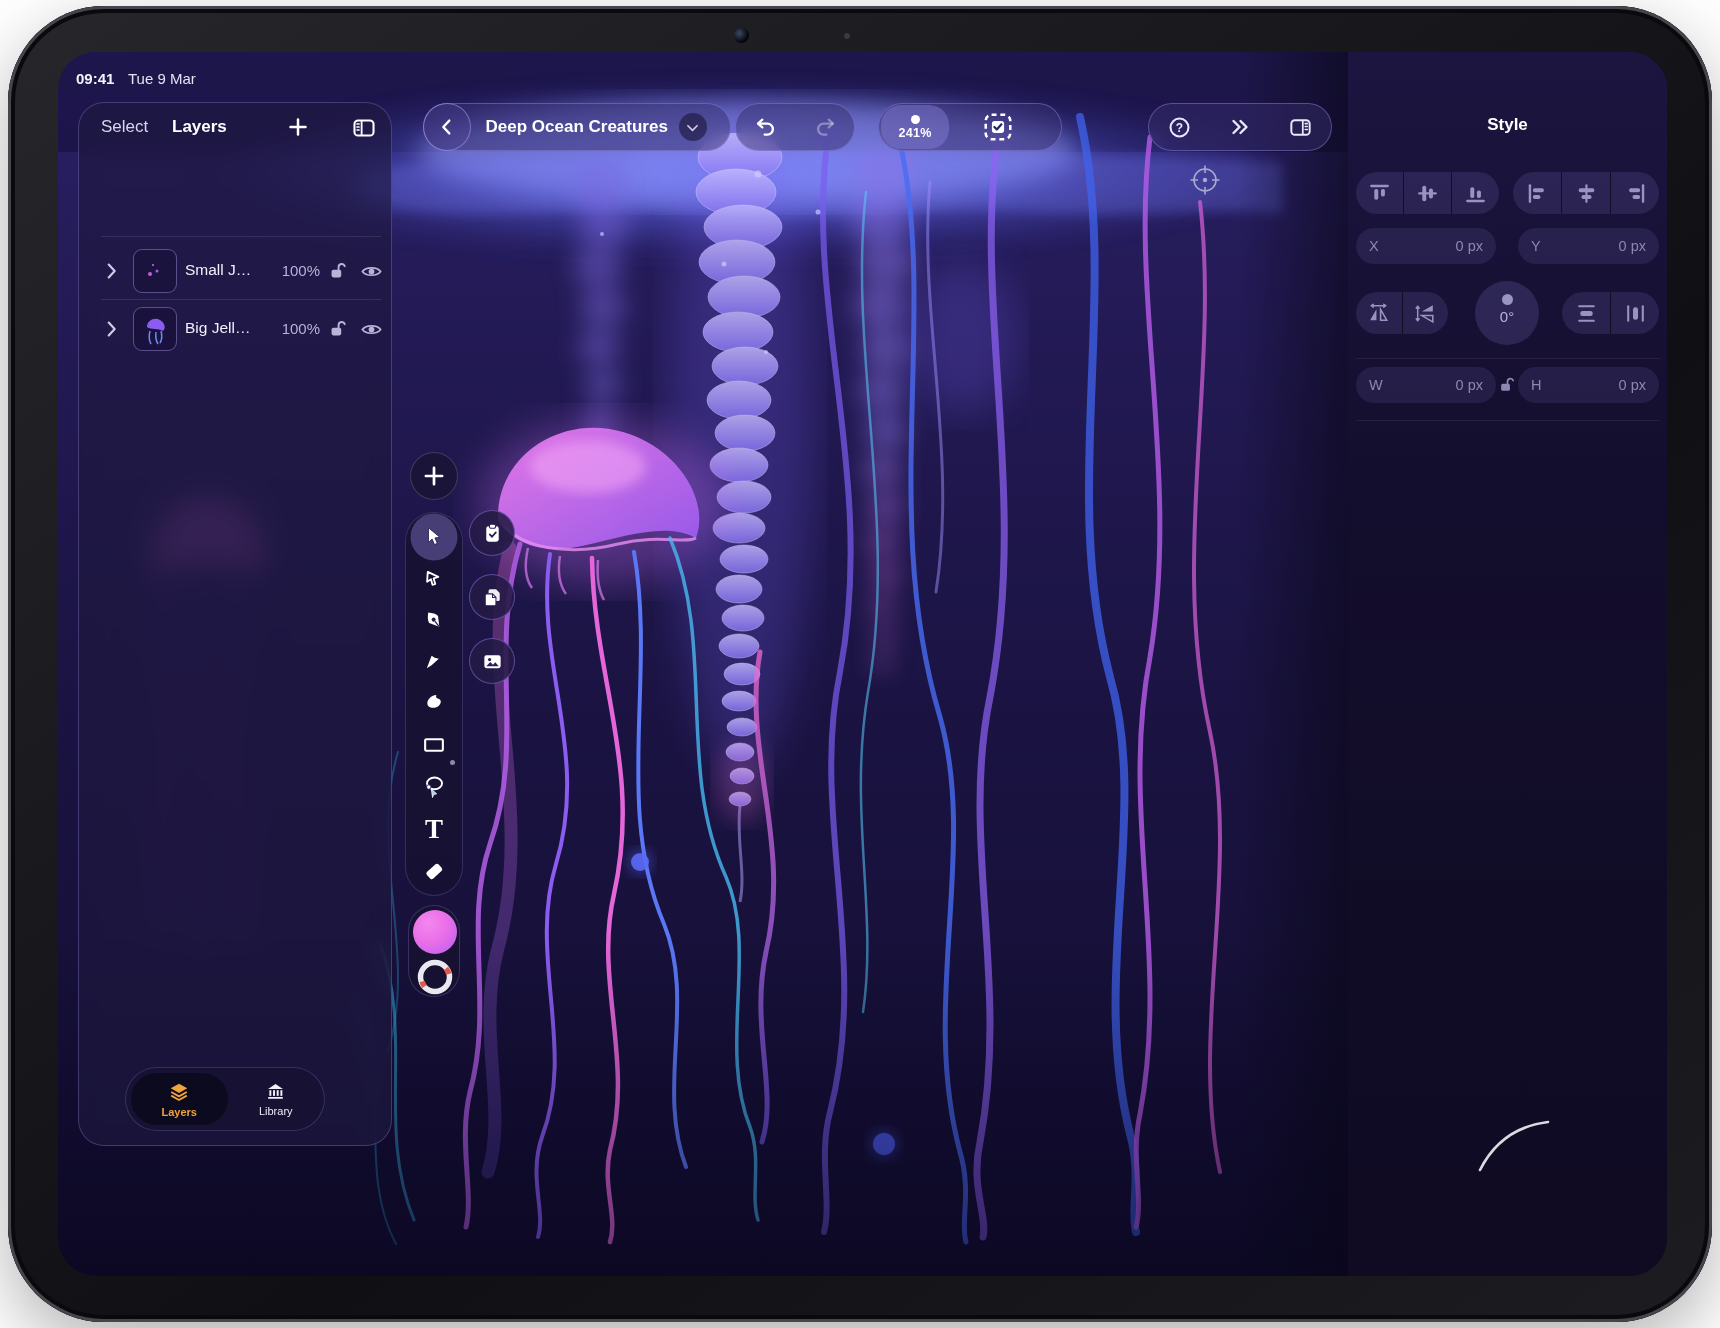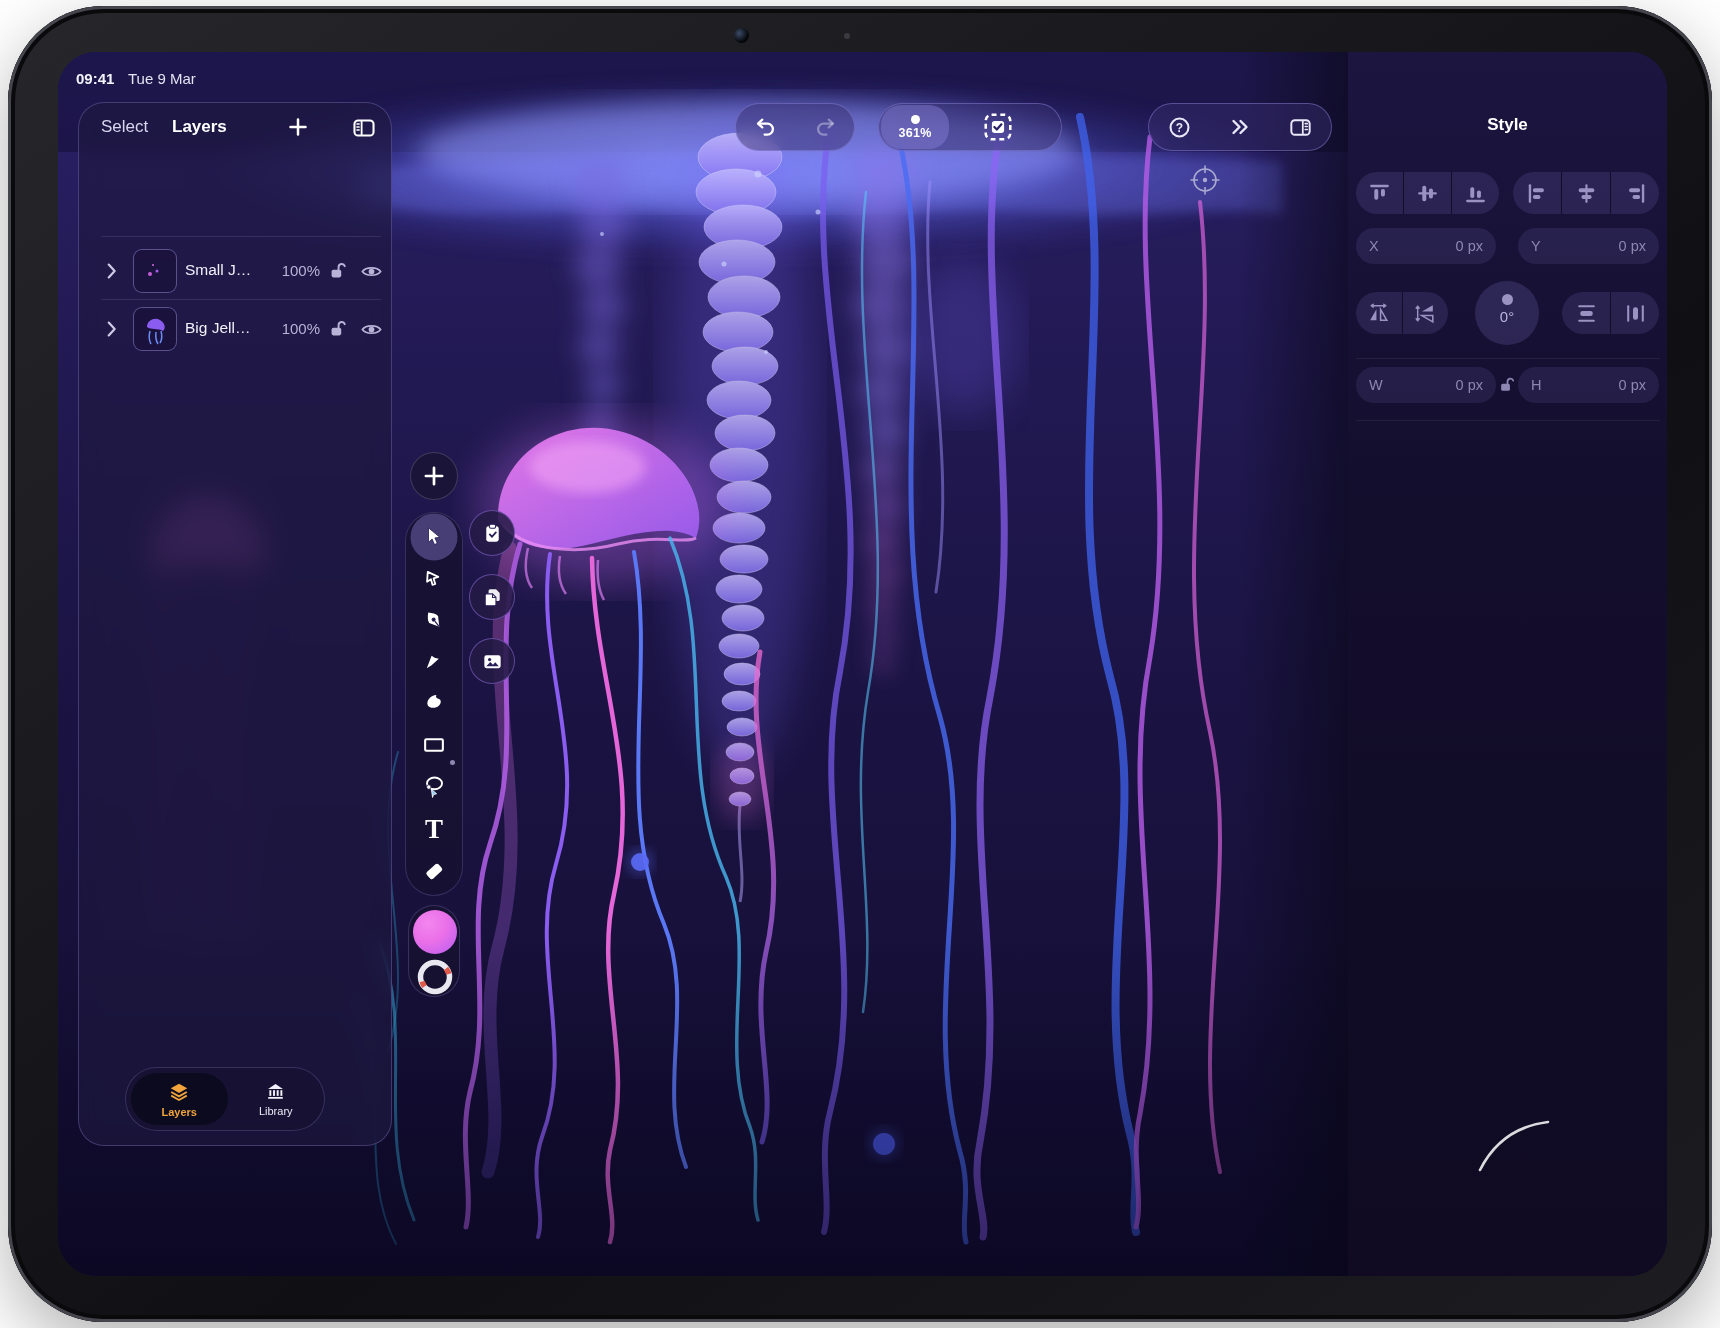"Deep Ocean Creatures" div.pill { html: none -> <div> <div> <svg> <use></use> </svg> </div> <div>Deep Ocean Creatures</div> <div> <svg> <use></use> </svg> </div> </div> }
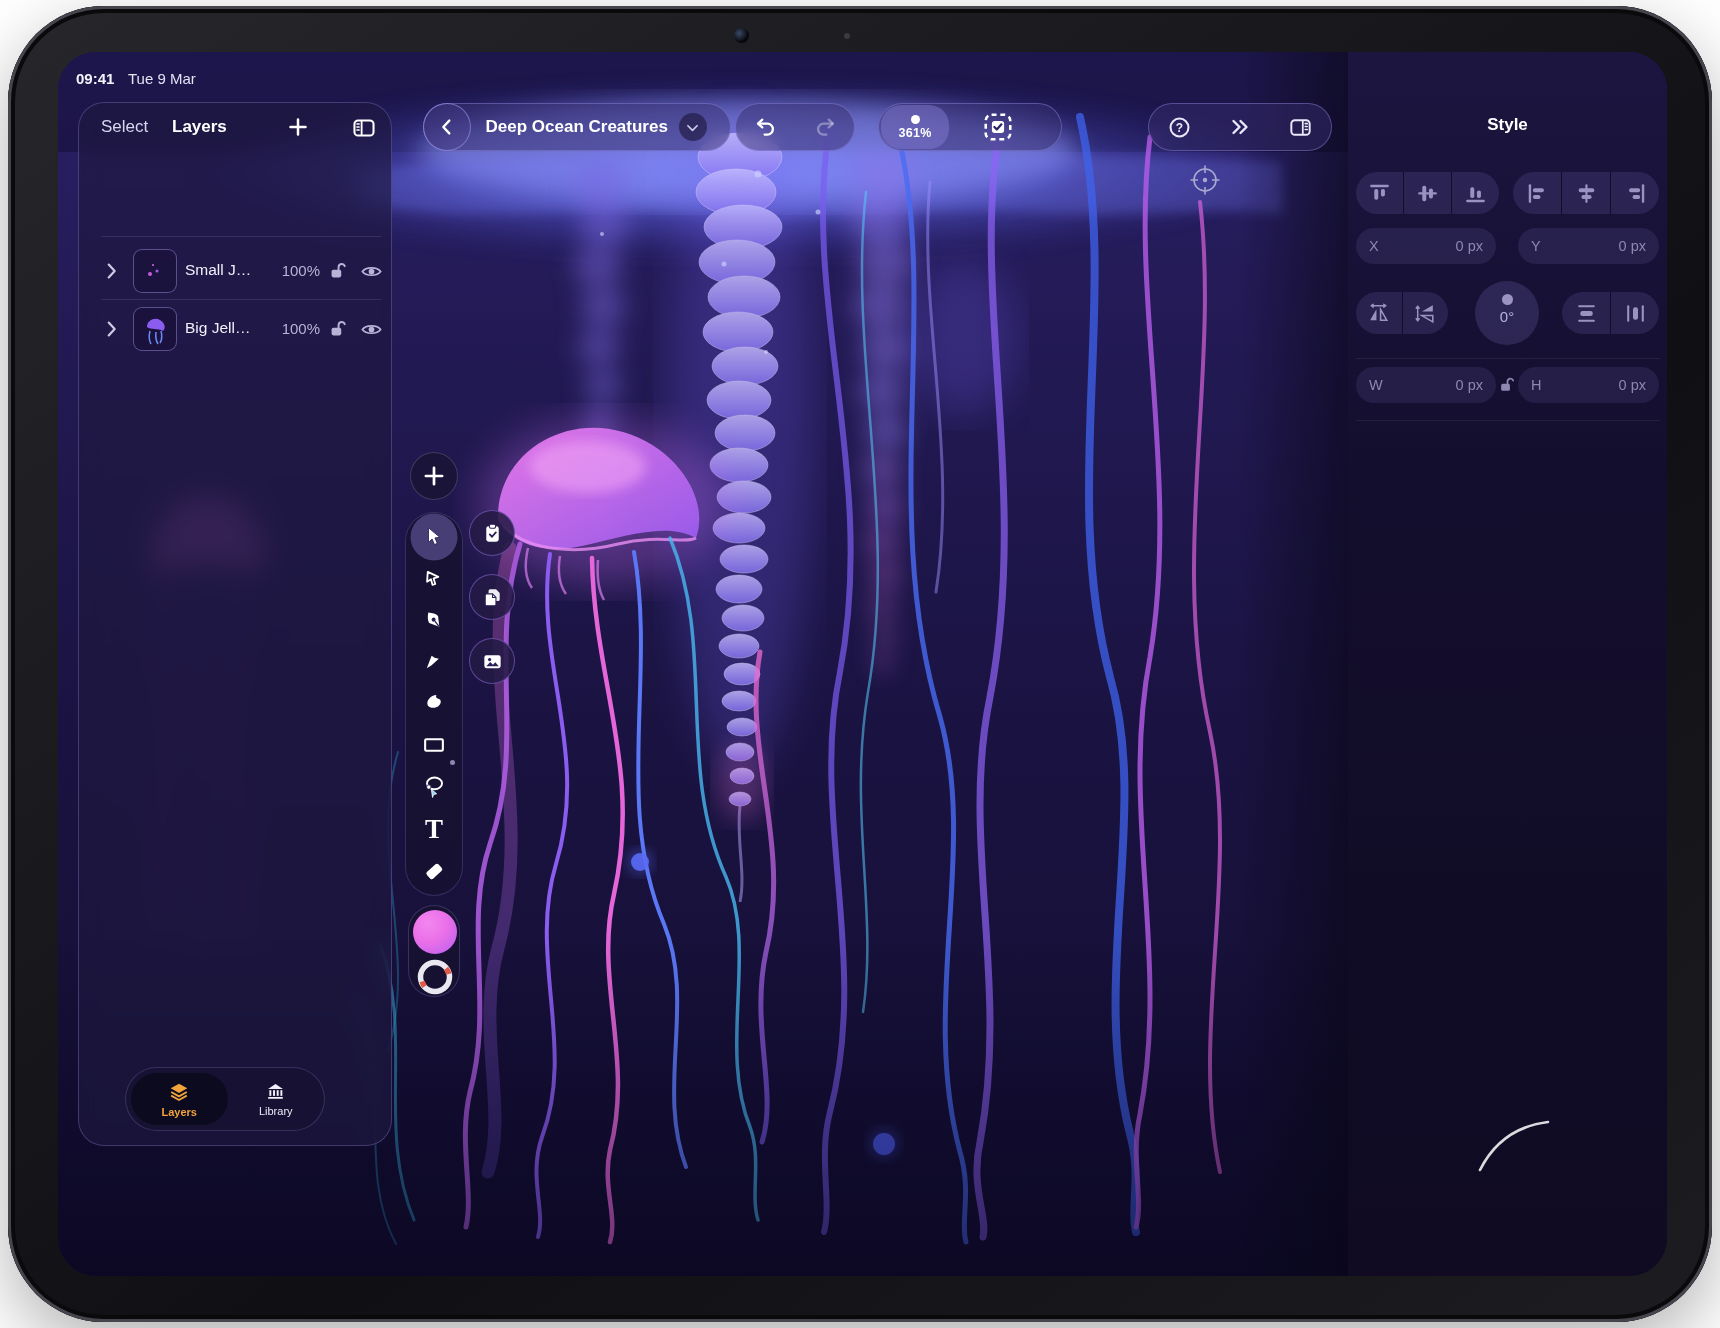"361%" div.zoom-txt { text: 361% -> 241% }
